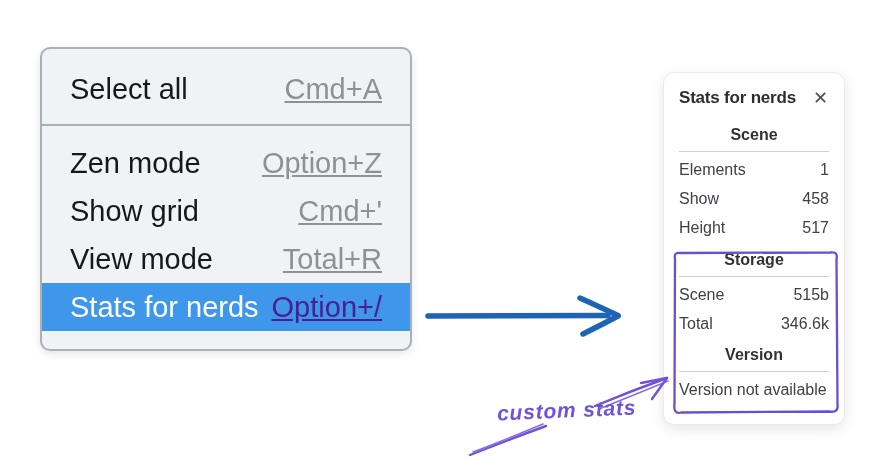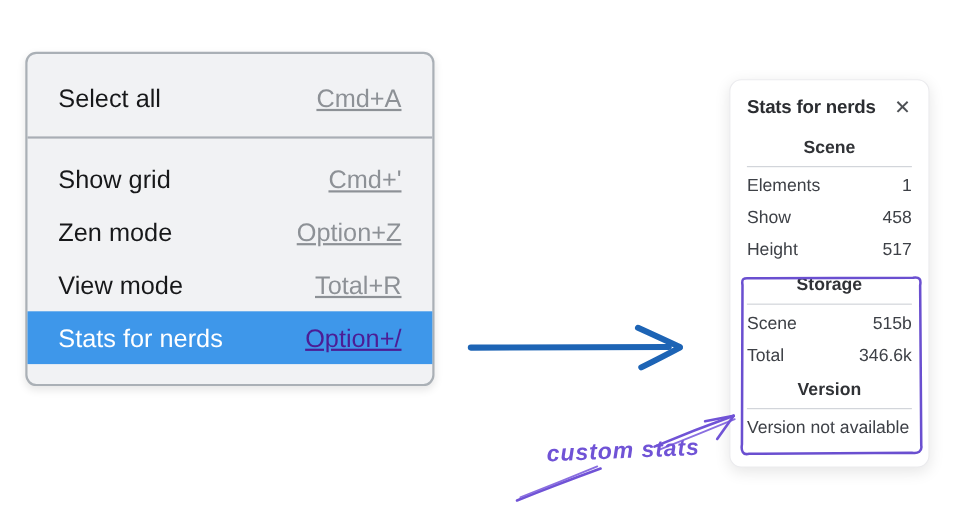"Select all" .context-menu { font-size: 23px -> 29px; left: 23px -> 40px }
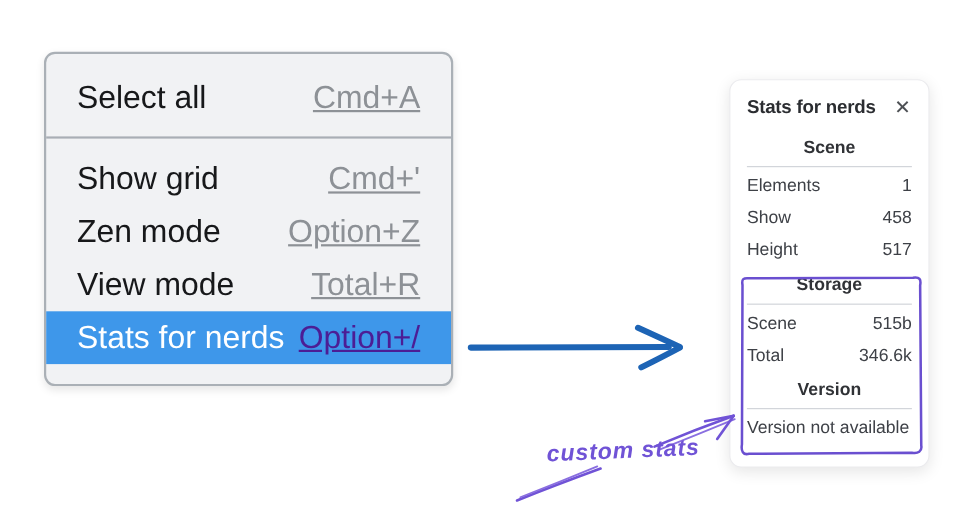"Show grid" div.menu-item { order: before "Zen mode" -> after "Zen mode" }
